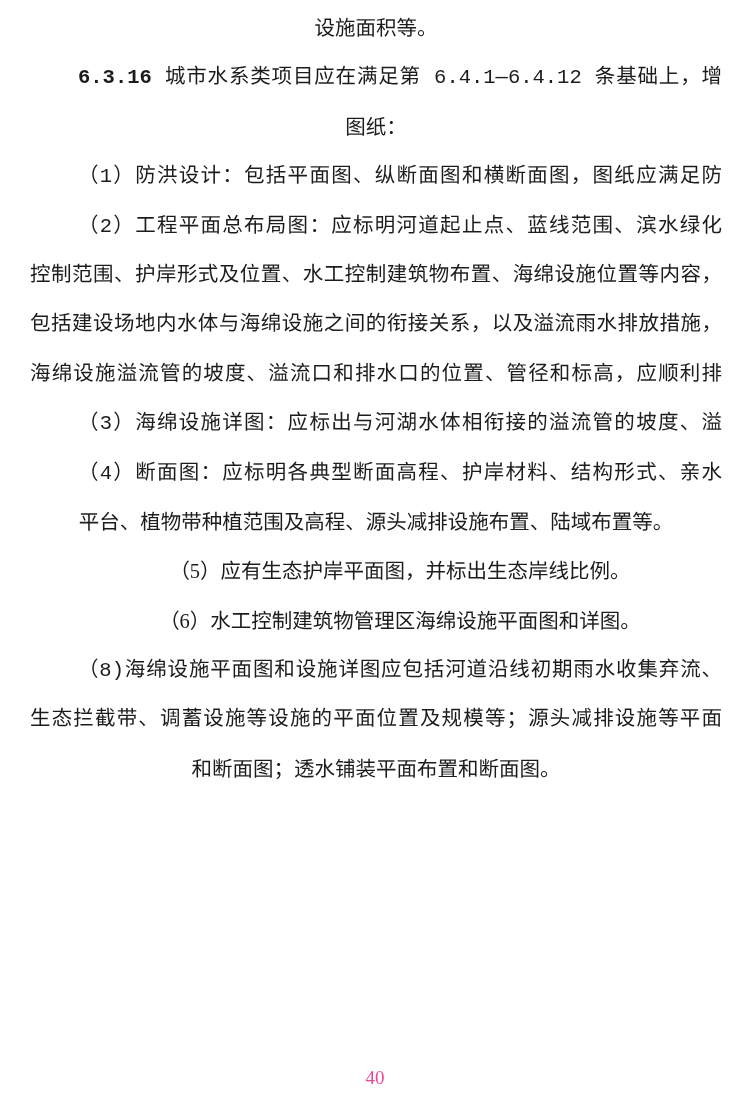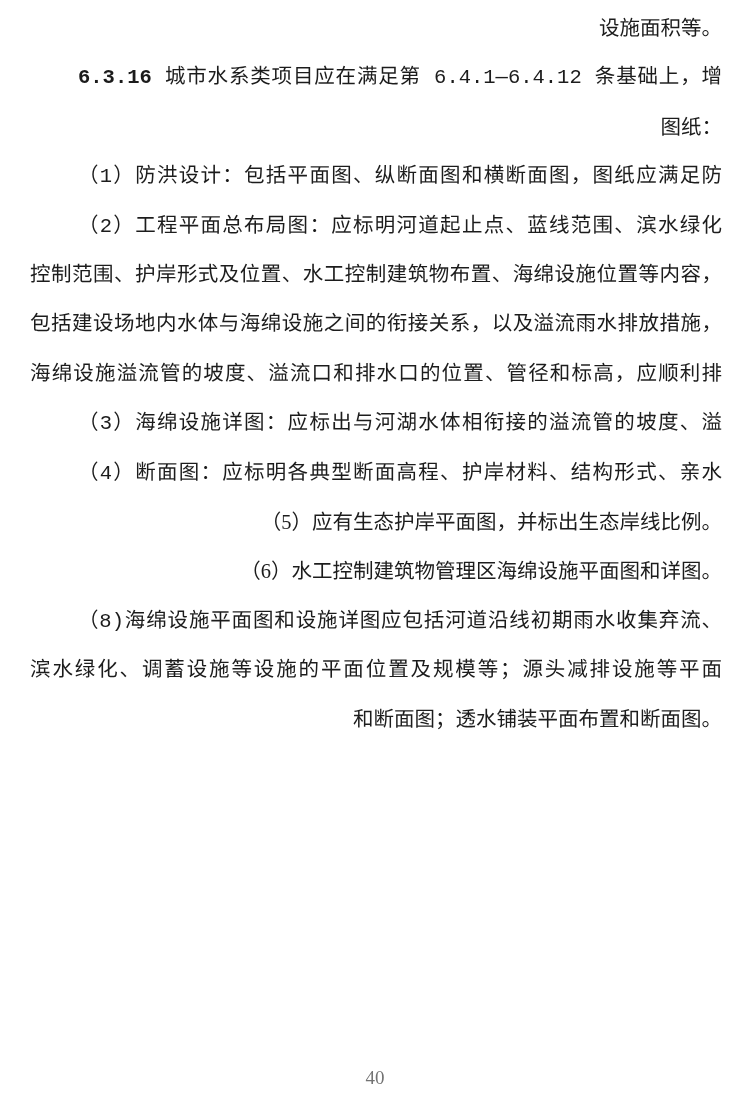"设施面积等。" .line { text-align: right -> center }
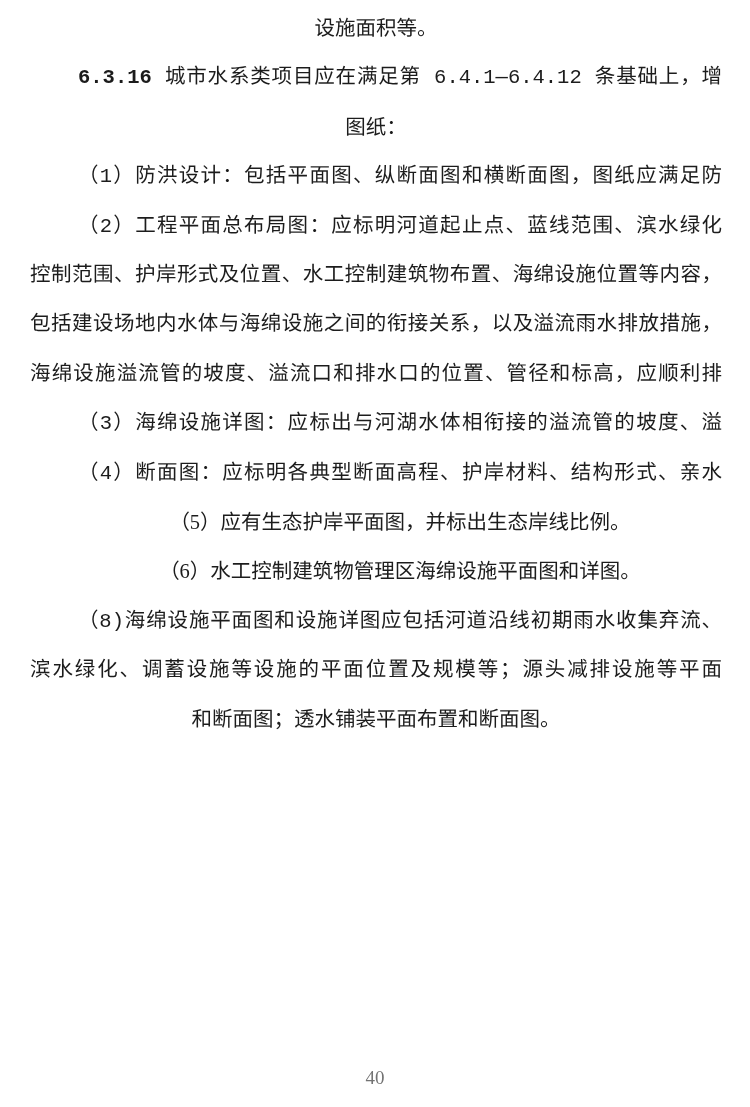"平台、植物带种植范围及高程、源头减排设施布置、陆域布置等。" div.line { html: none -> <div><span>平台、植物带种植范围及高程、源头减排设施布置、陆域布置等。</span></div> }
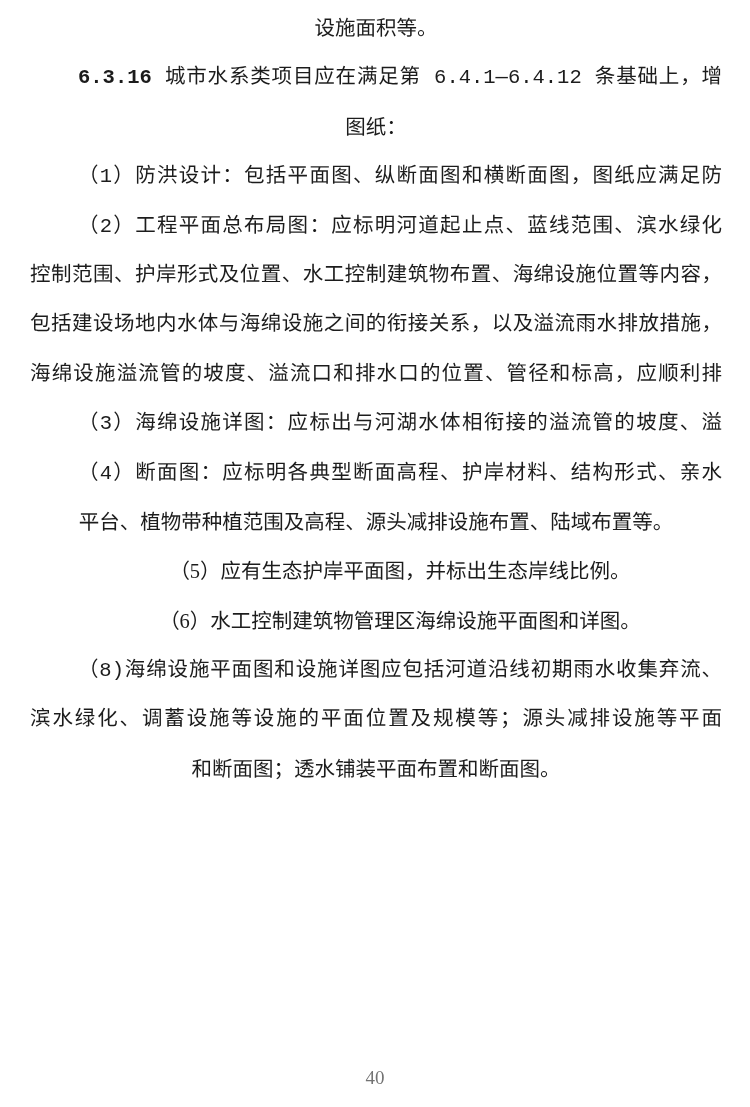"滨水绿化、调蓄设施等设施的平面位置及规模等；源头减排设施等平面" span.seg { text: 滨水绿化 -> 生态拦截带 }
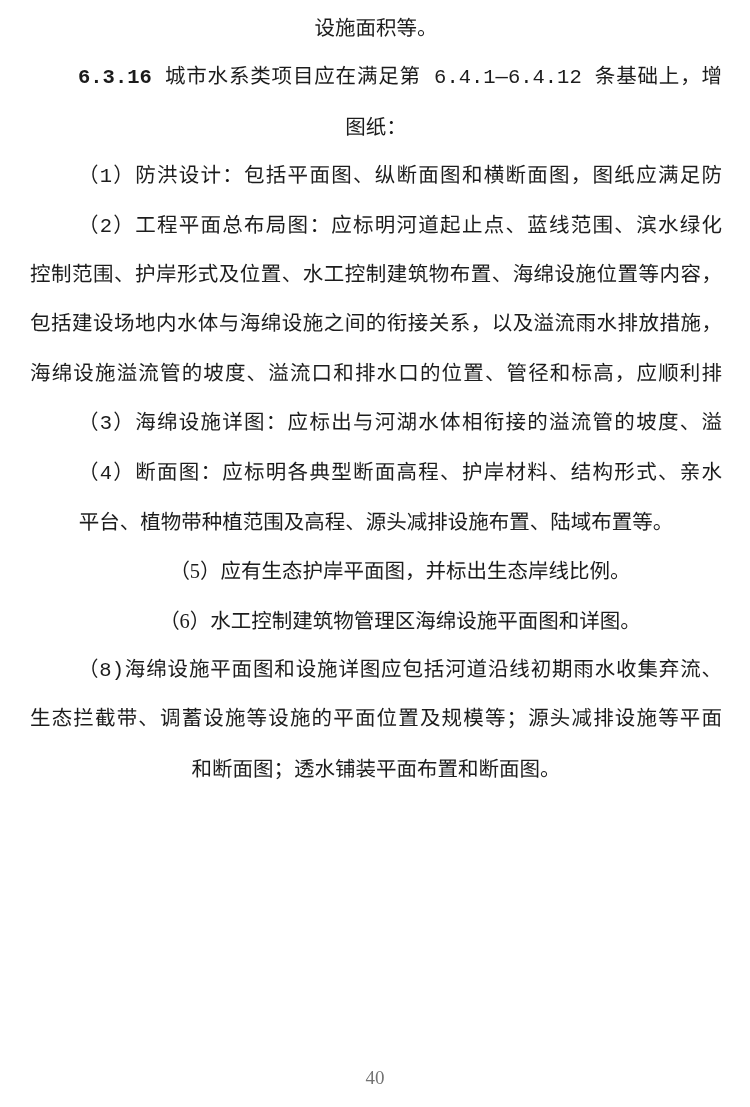"40" .page-number { color: #737373 -> #ec4899 }
